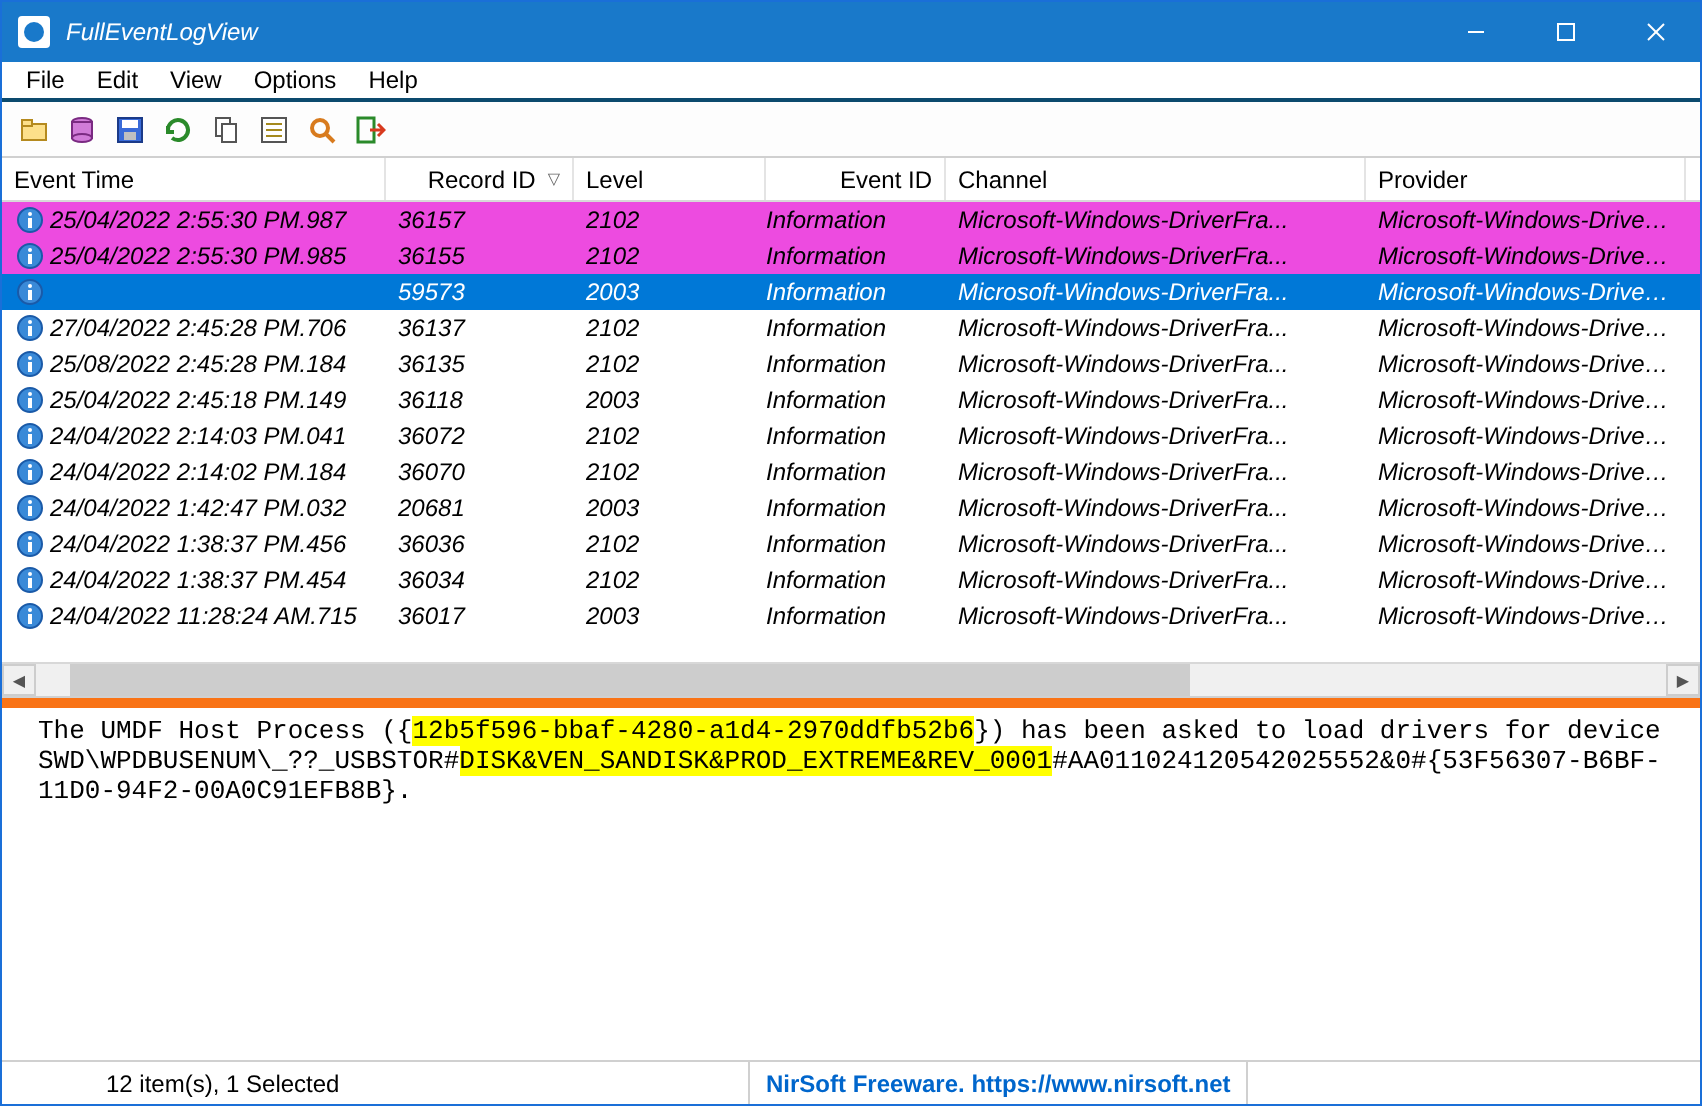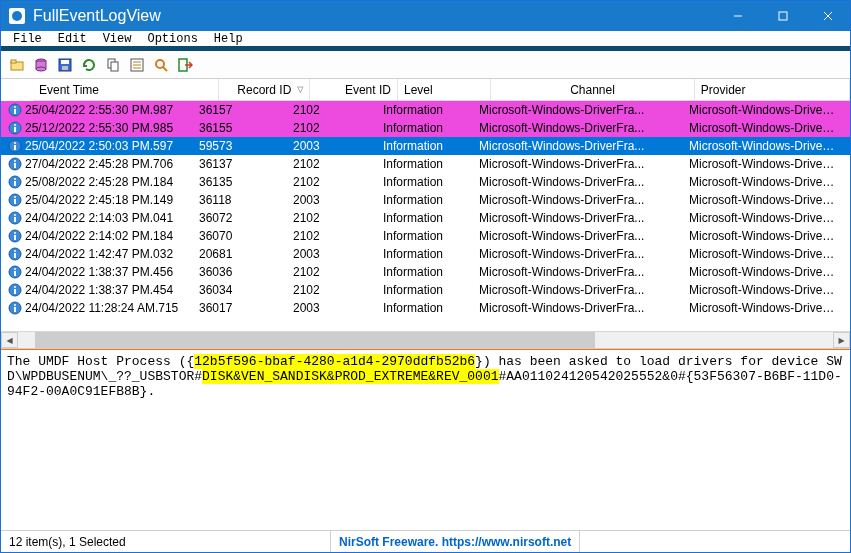"FullEventLogView" .titlebar .title { font-size: 16px -> 12px; font-style: none -> italic }
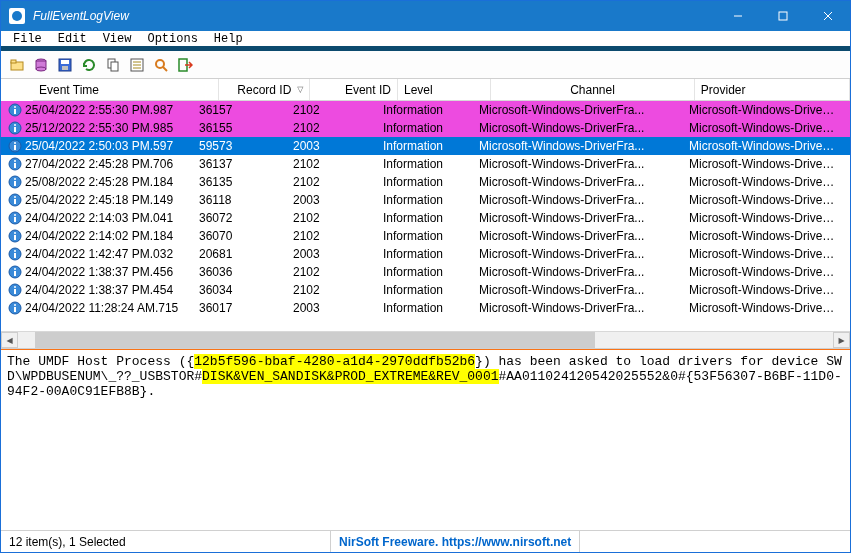"File" .menubar { border-bottom: 5px solid #0c4a6e -> 2px solid #0c4a6e; font-family: Liberation Mono, monospace -> none }
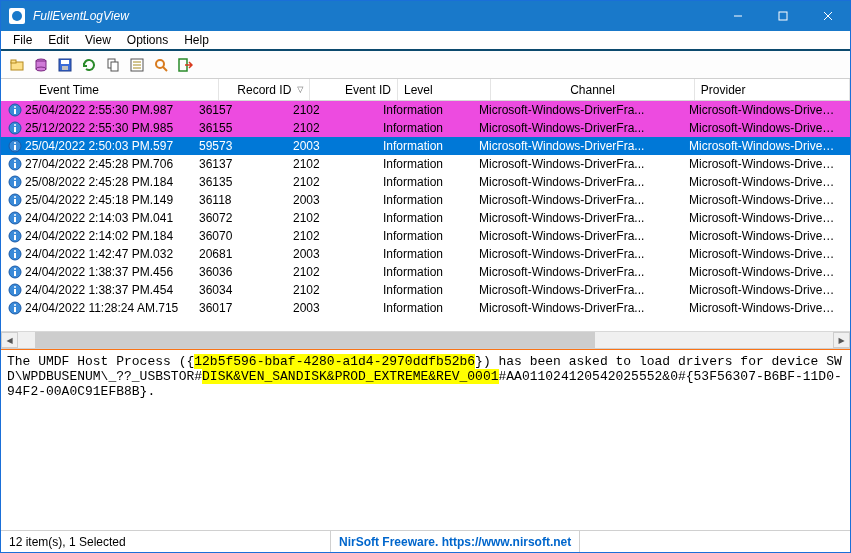"Event Time" .grid-header { margin-left: 32px -> none }
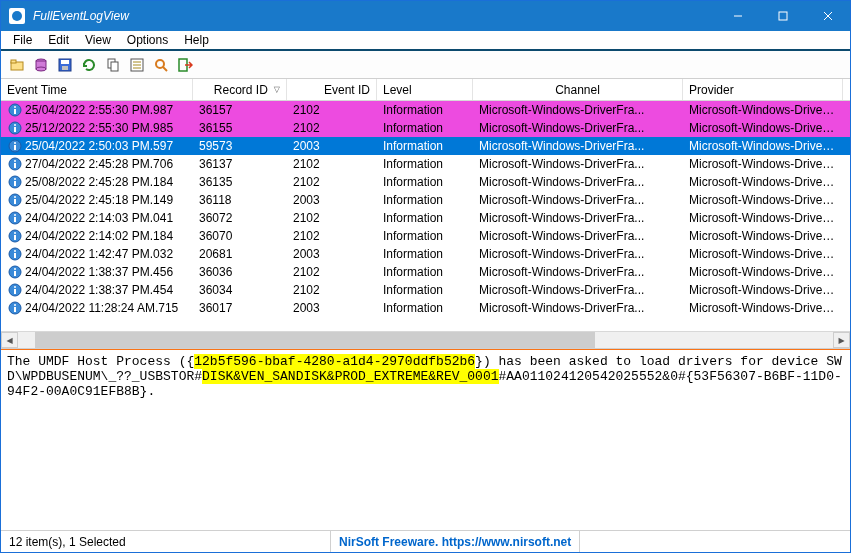"Event ID" div.col { order: before "Level" -> after "Level" }
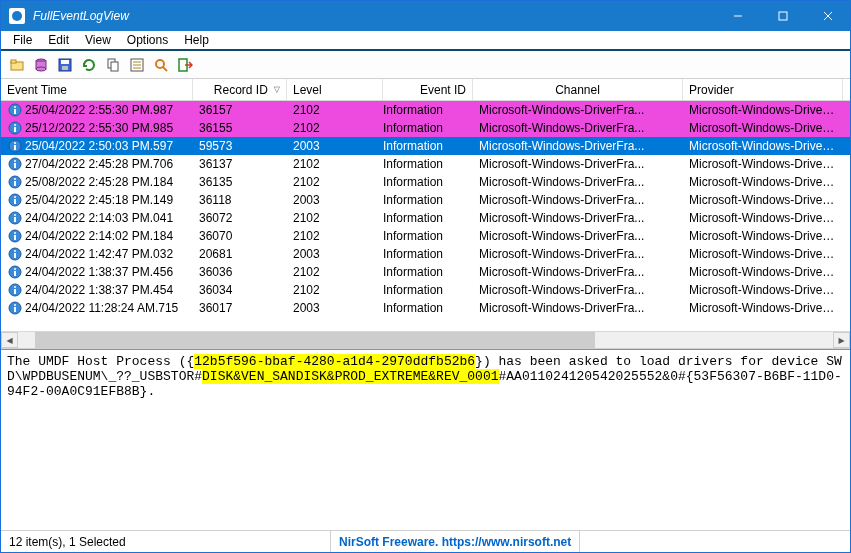"Channel" .c-chan { justify-content: center -> none }
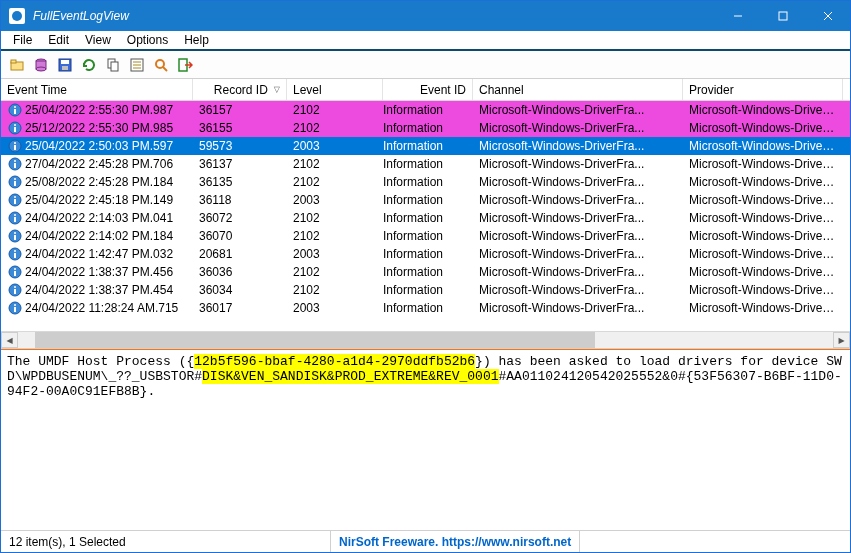"25/04/2022 2:55:30 PM.987" .row { font-style: none -> italic }
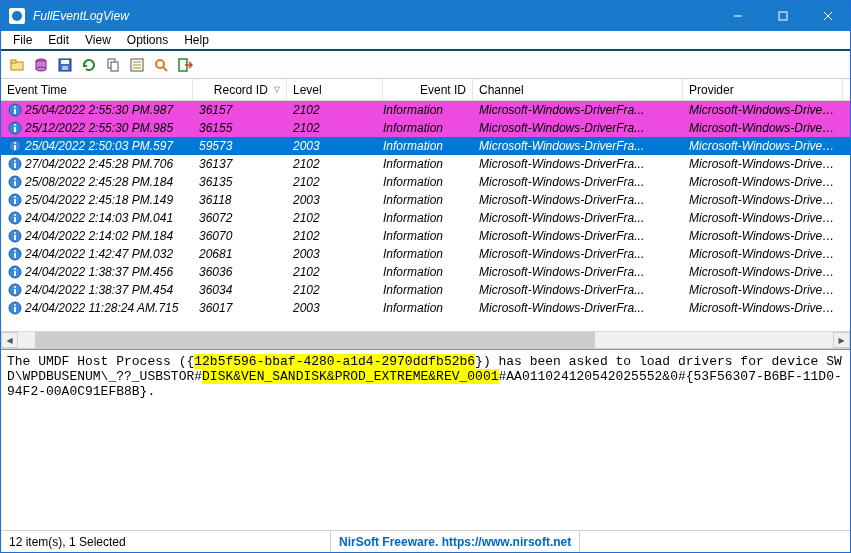"25/12/2022 2:55:30 PM.985" span { text: 25/12/2022 -> 25/04/2022 }
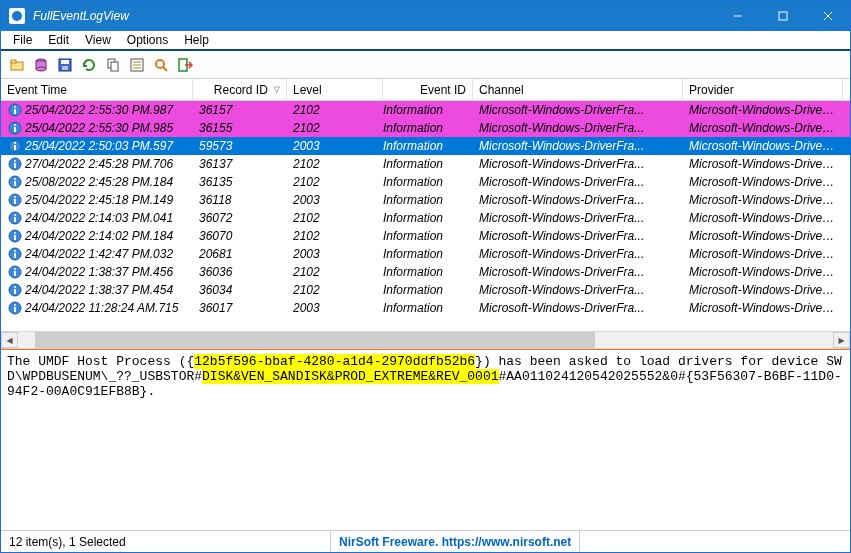"25/04/2022 2:50:03 PM.597" span { html: <span>25/04/2022 2:50:03 PM.597</span> -> none }
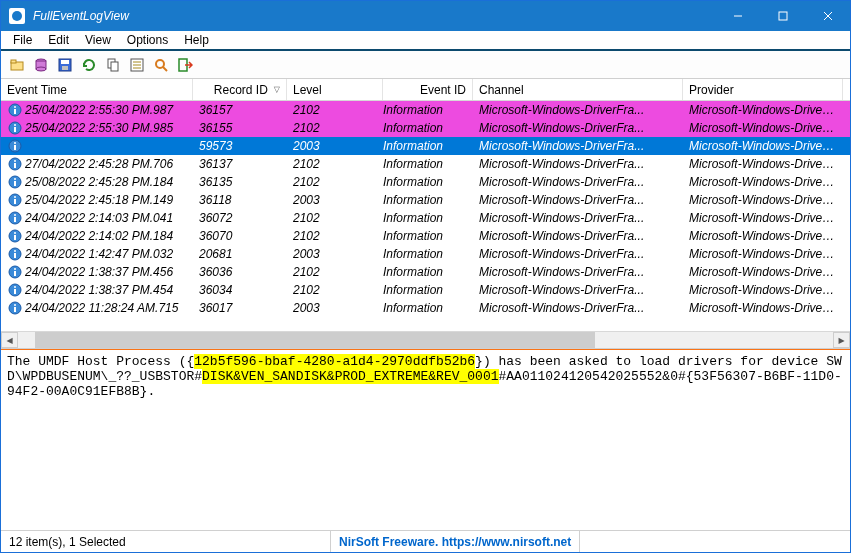"The UMDF Host Process" .detail-pane { border-top: 1px solid #f97316 -> 5px solid #f97316; padding: 4px 6px -> 4px 18px }
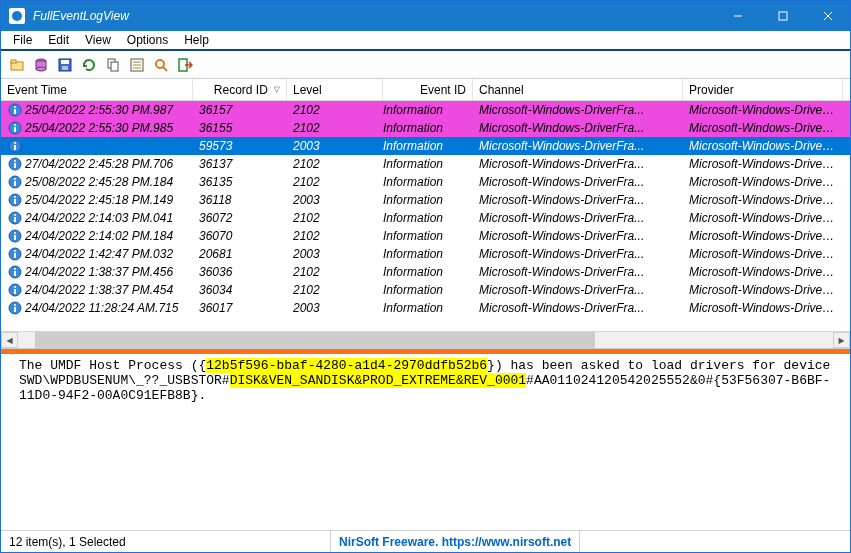"12 item(s), 1 Selected" .statusbar { padding-left: none -> 44px }
